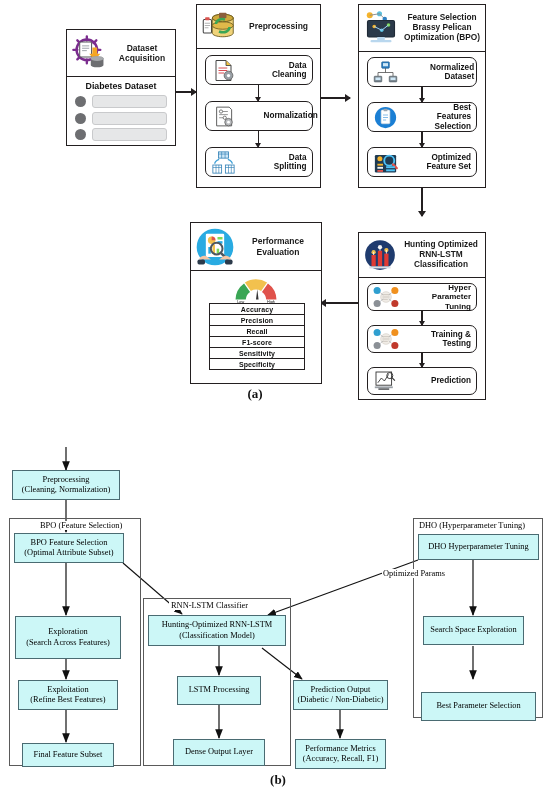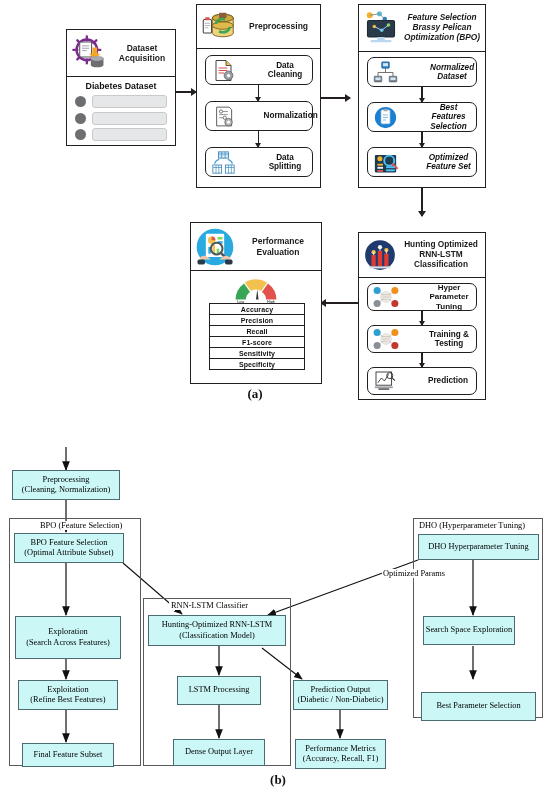"Feature Selection" div.abs { font-style: italic -> none }
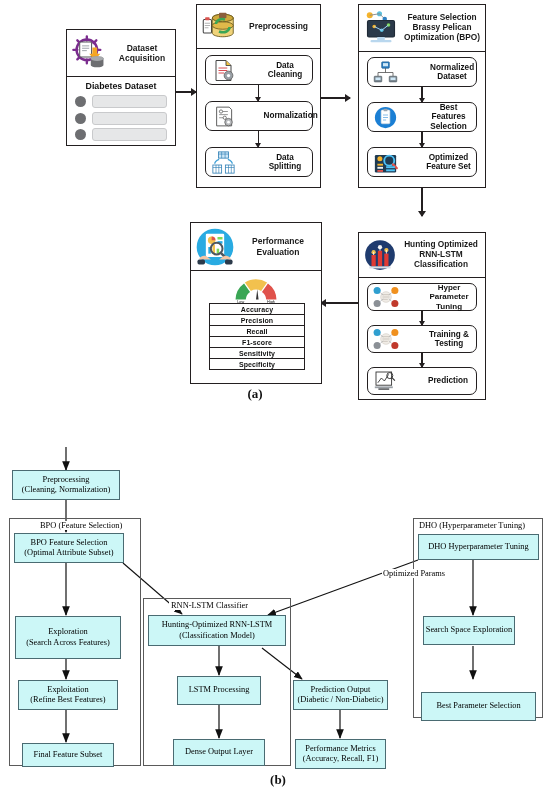"Data Cleaning" .pill .ptxt { text-align: center -> right }
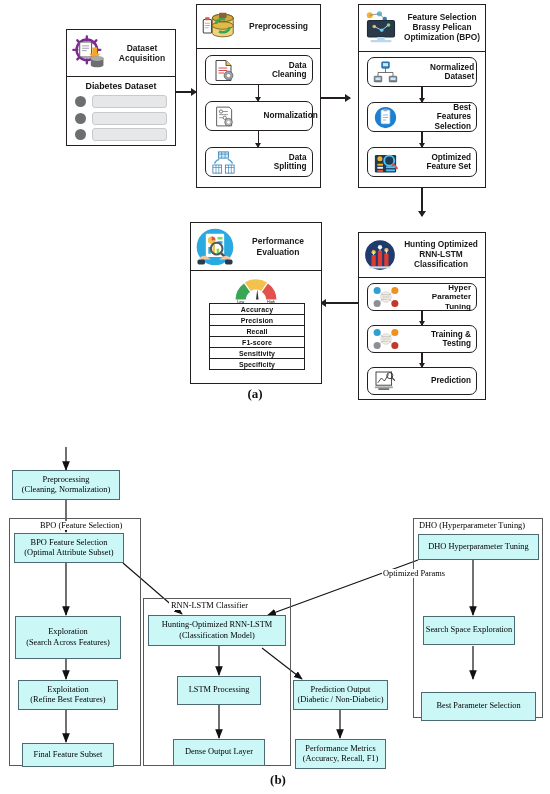"Search Space Exploration" div.bnode { width: 92px -> 101px }
